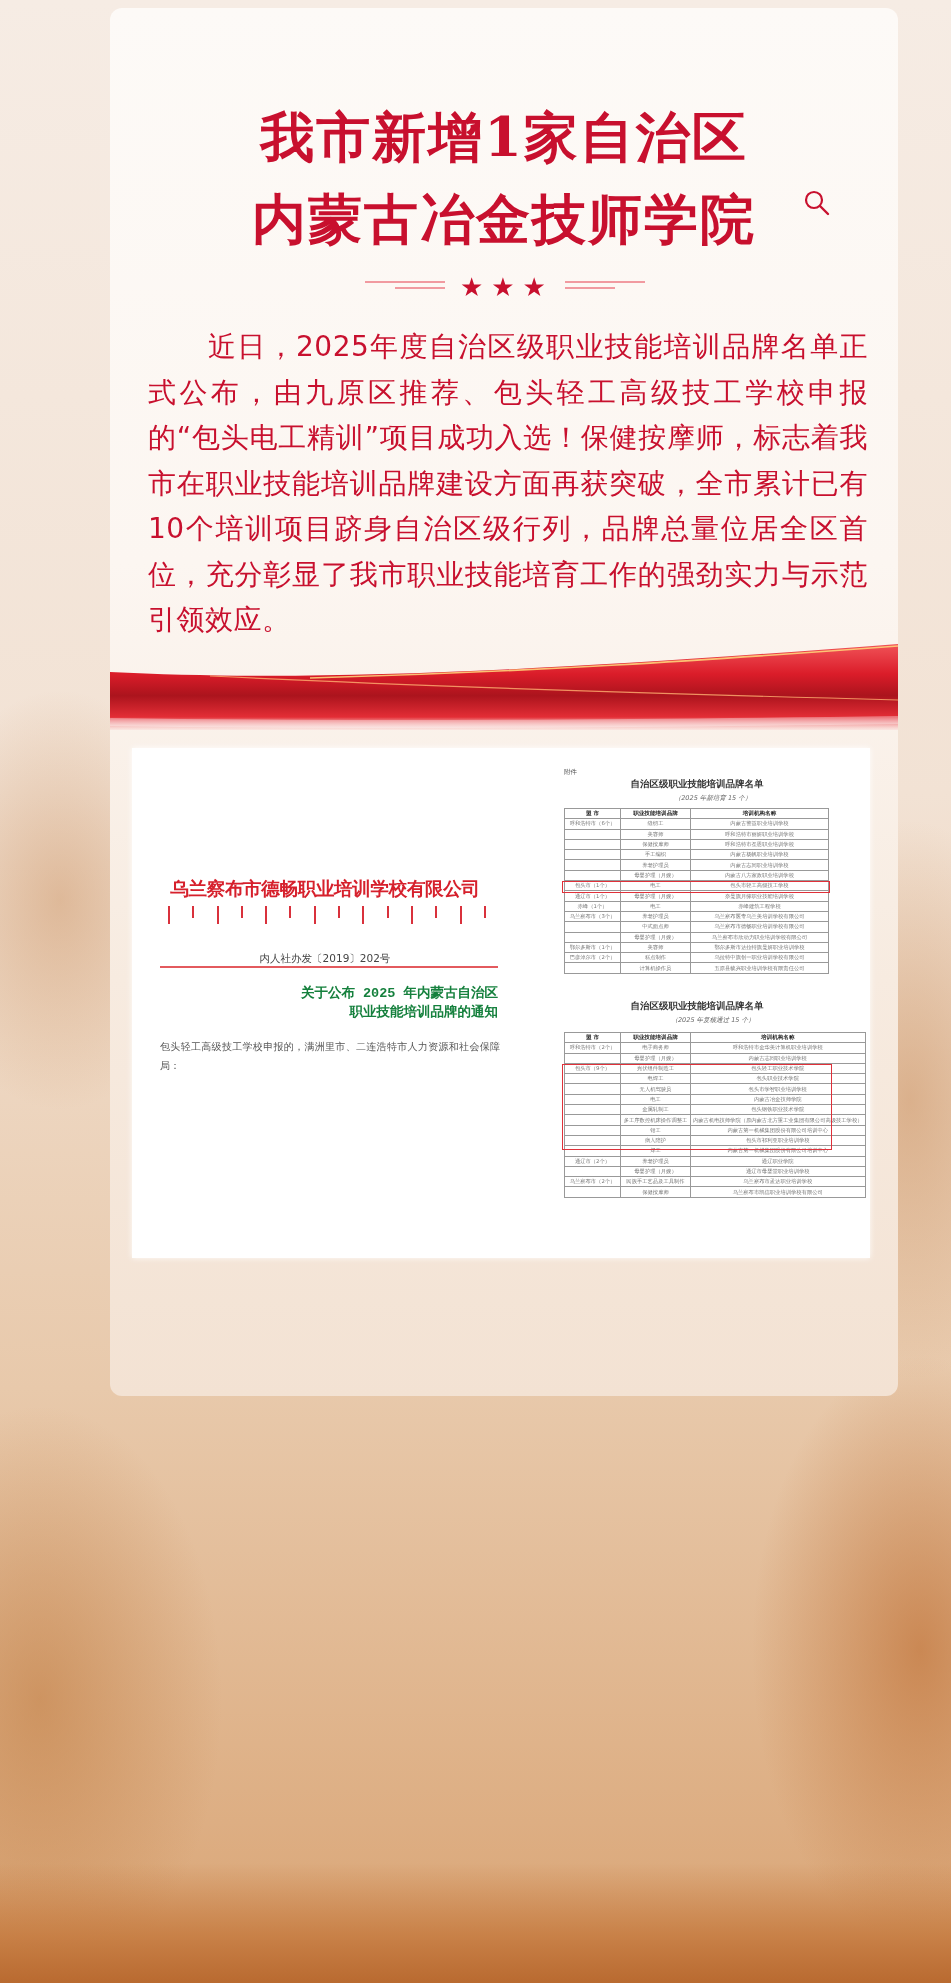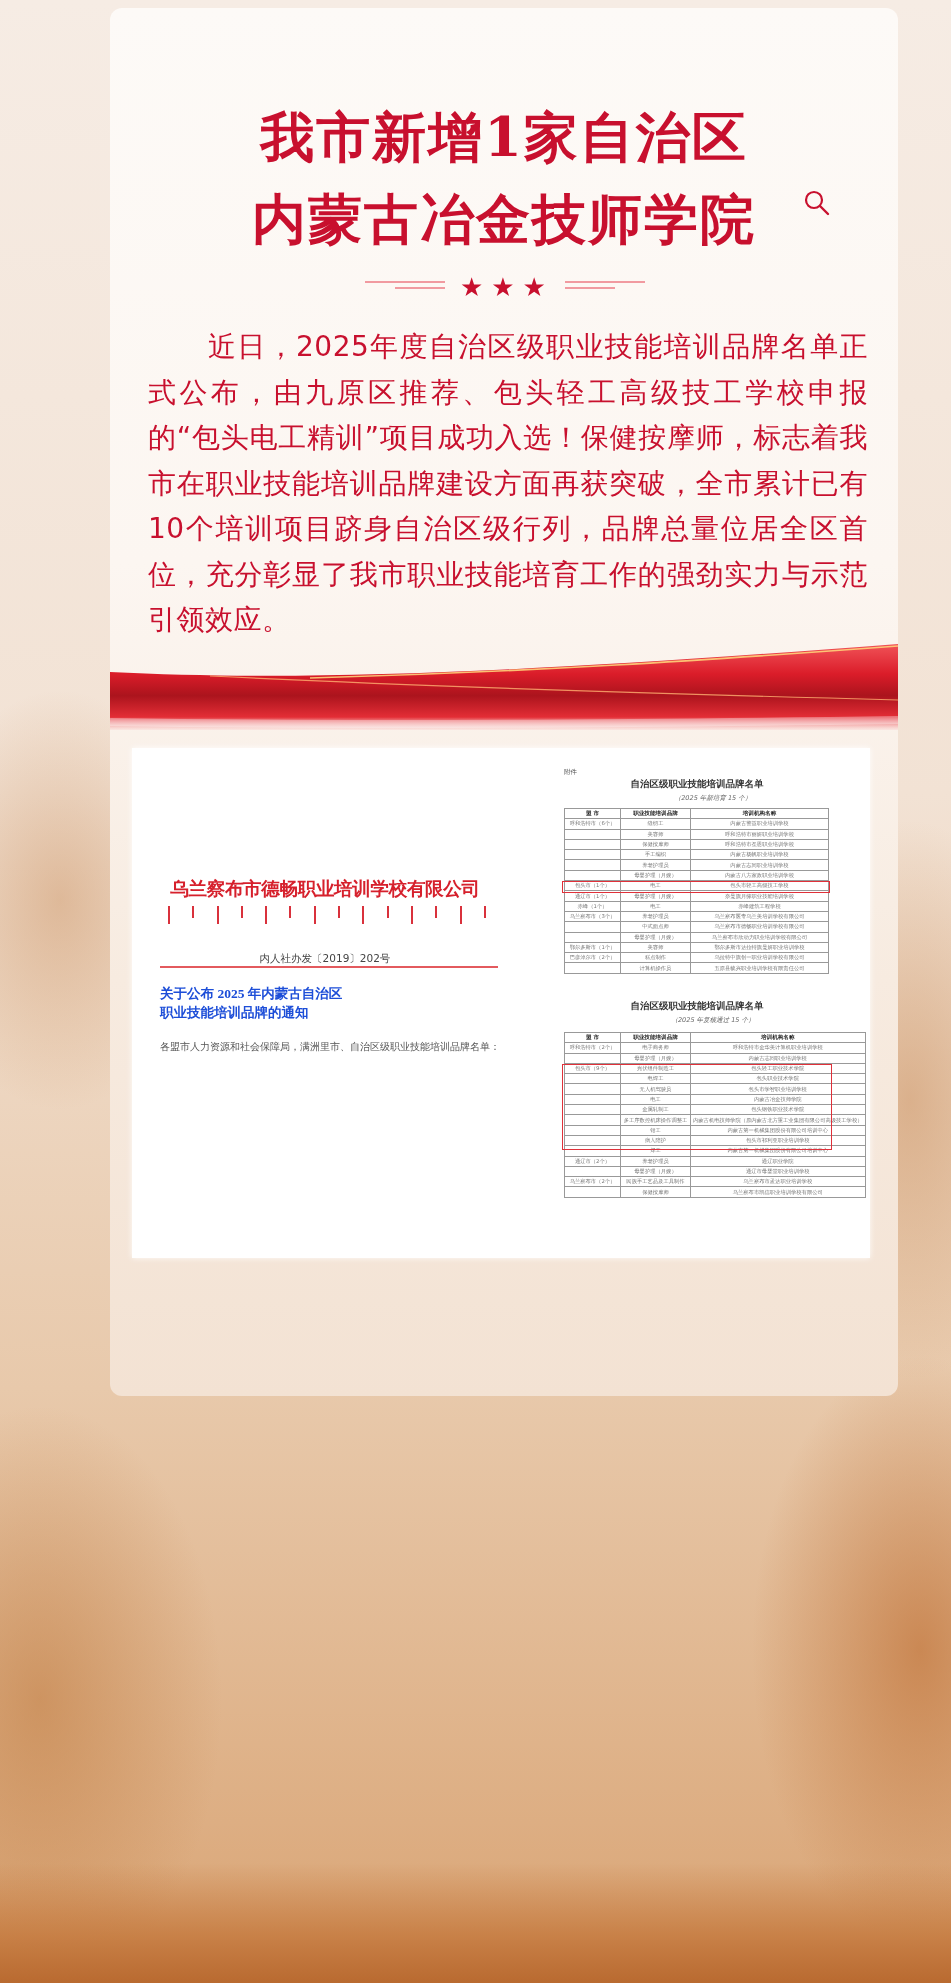"关于公布 2025 年内蒙古自治区" .doc-heading { color: #1d4ed8 -> #15803d; font-family: Liberation Serif, serif -> Liberation Mono, monospace; text-align: left -> right }
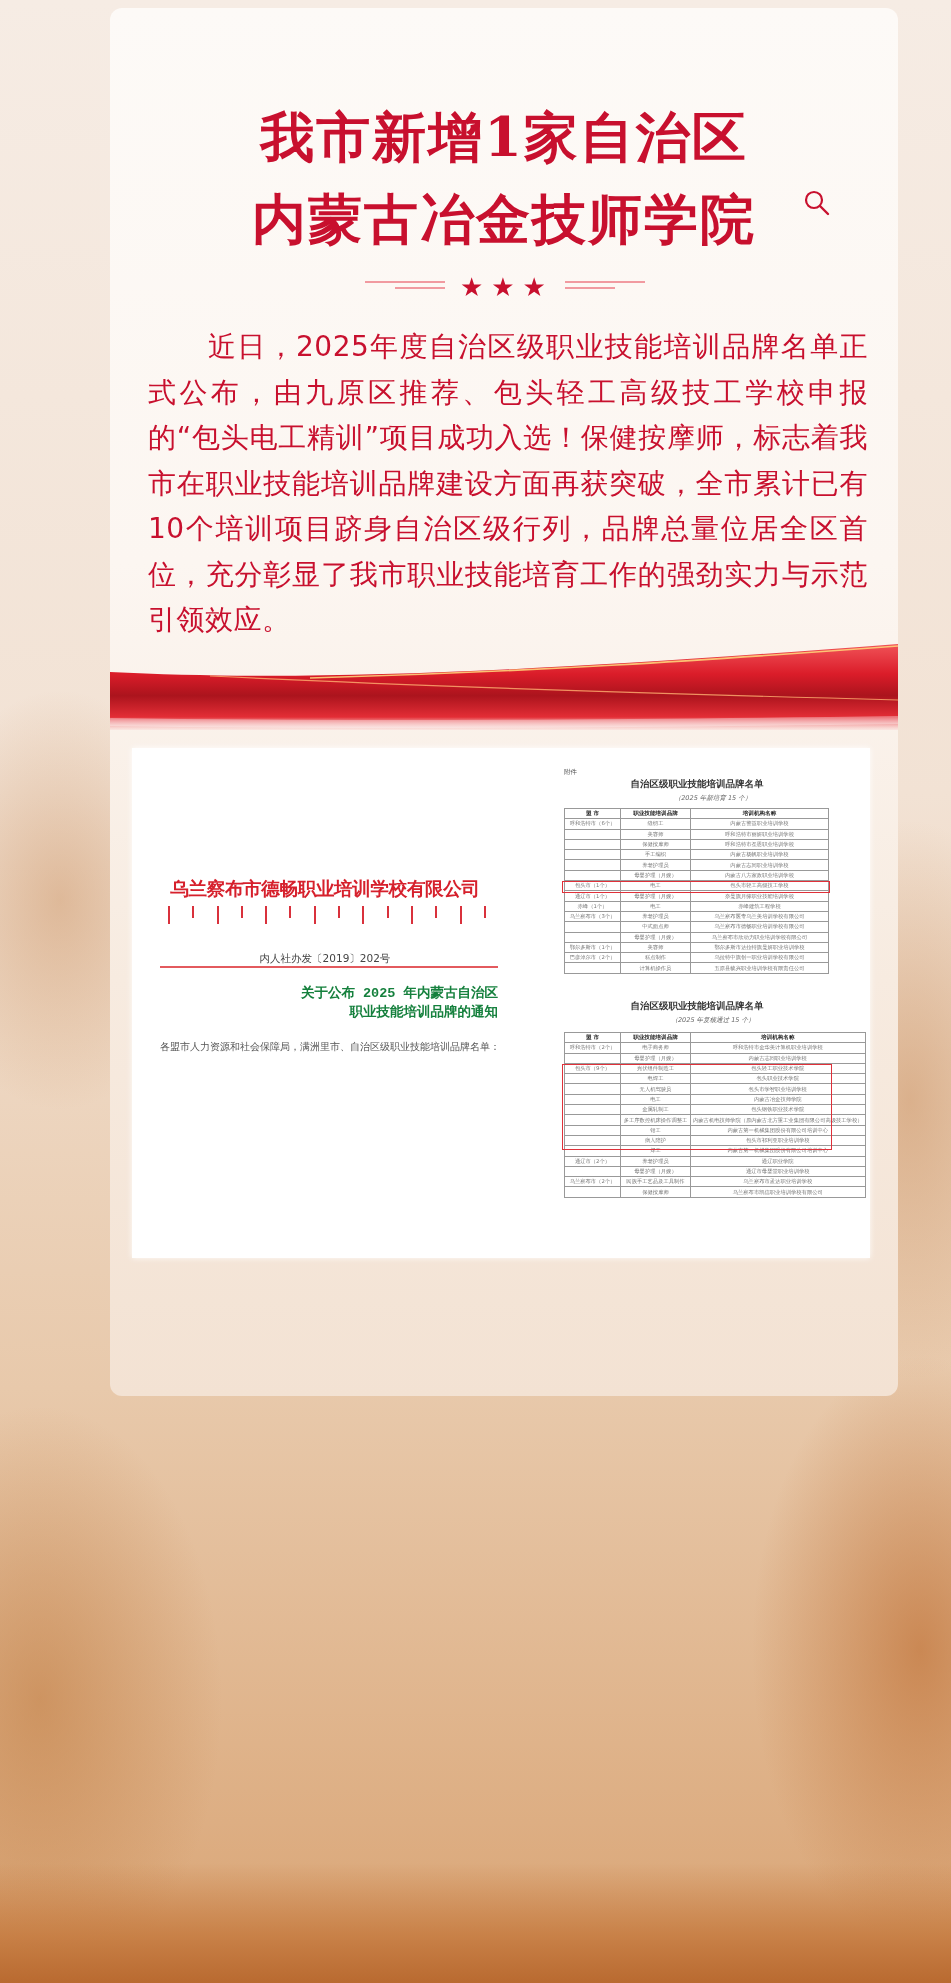"各盟市人力资源和社会保障局，满洲里市、自治区级职业技能培训品牌名单：" p { text: 各盟市人力资源和社会保障局，满洲里市、自治区级职业技能培训品牌名单 -> 包头轻工高级技工学校申报的，满洲里市、二连浩特市人力资源和社会保障局 }
